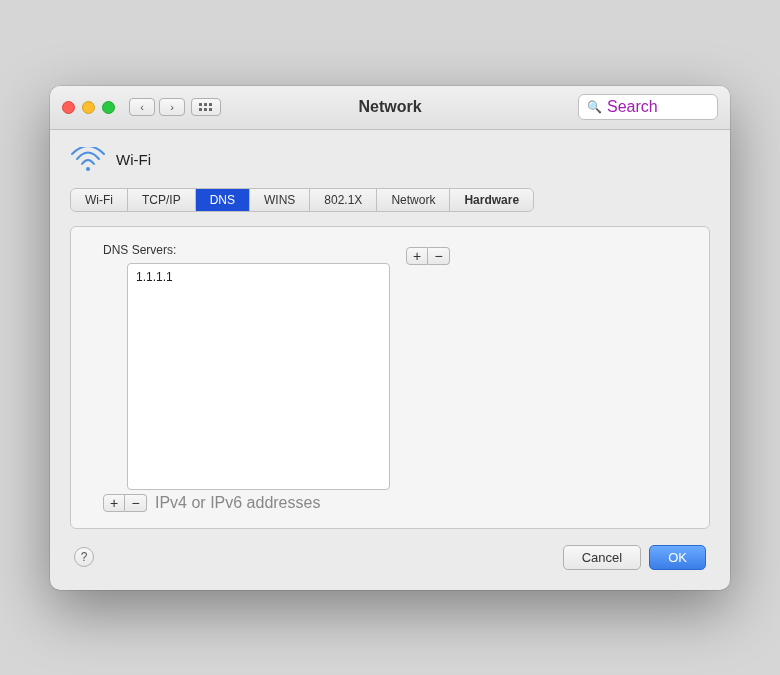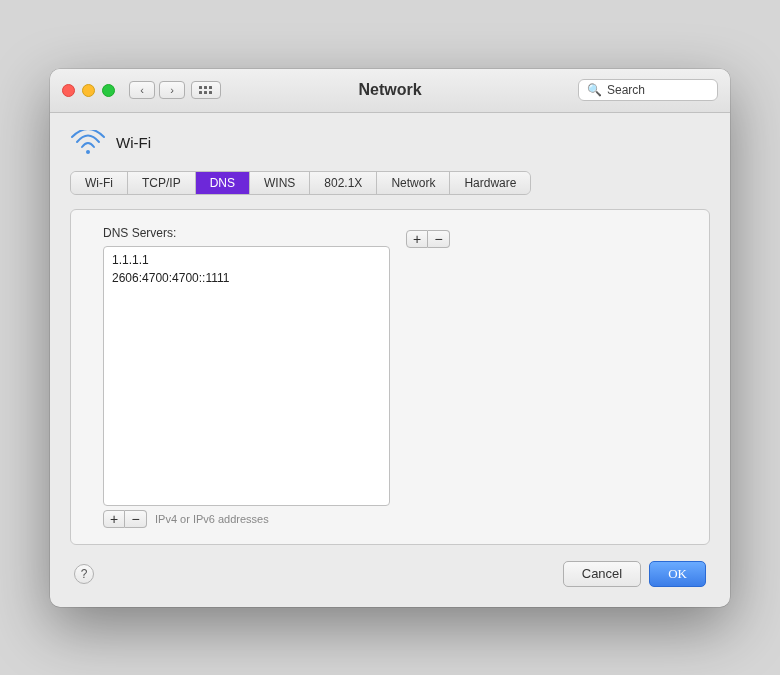"Search" .search-placeholder { color: #404040 -> #a21caf; font-size: 12px -> 16px }
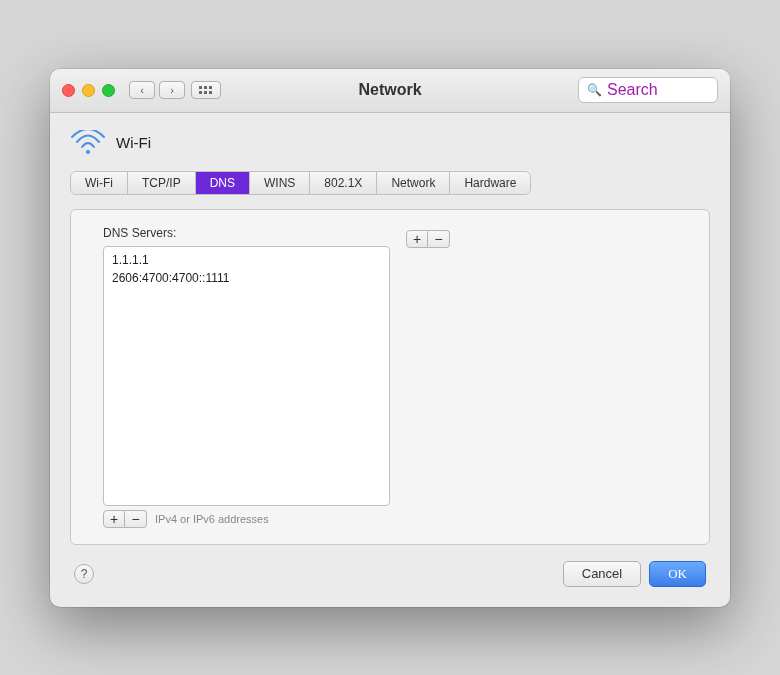"DNS" .tab.active { background: #6d28d9 -> #1d4ed8 }
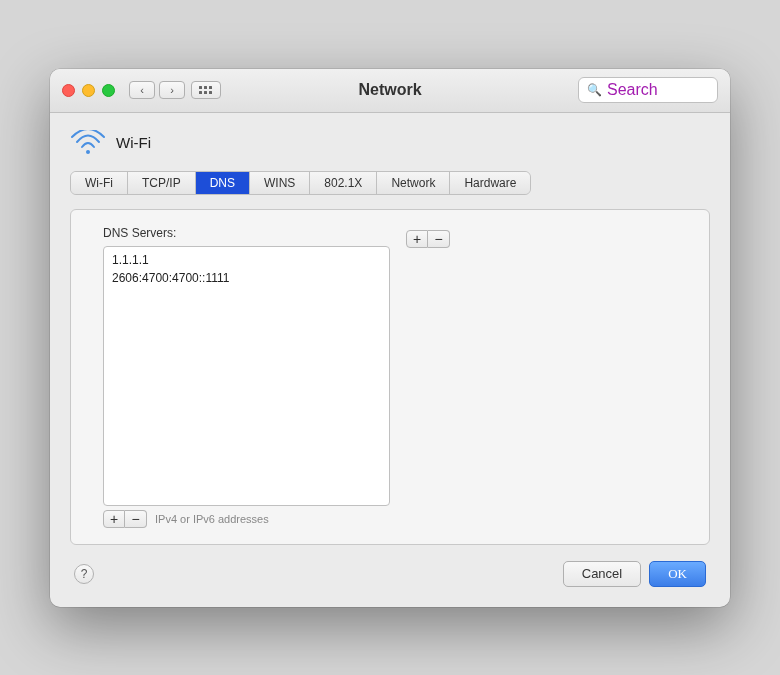"Hardware" .tab:last-child { font-weight: none -> bold }
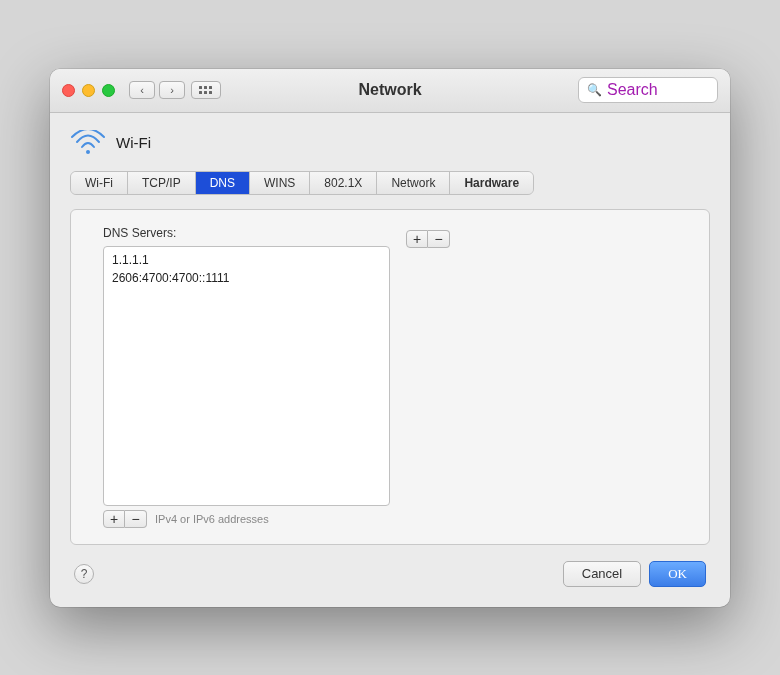"1.1.1.1" .list-box { height: 260px -> 227px; margin-left: none -> 24px }
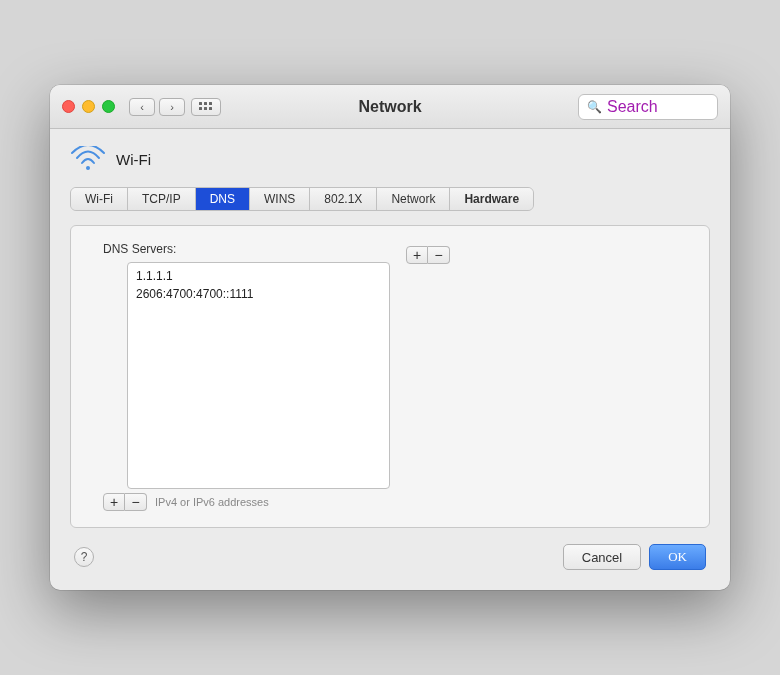"2606:4700:4700::1111" div.list-item { html: <div>2606:4700:4700::1111</div> -> none }
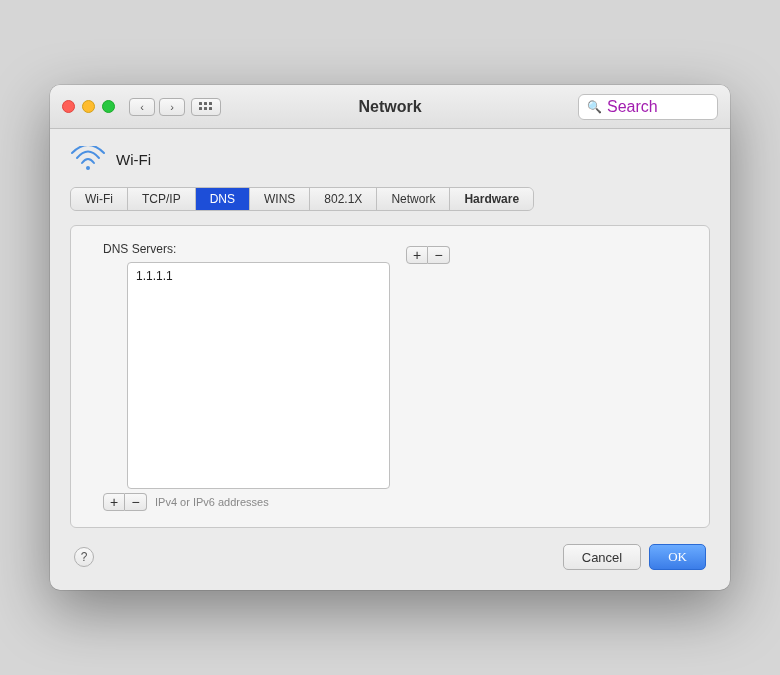"IPv4 or IPv6 addresses" .hint-text { font-size: 11px -> 16px }
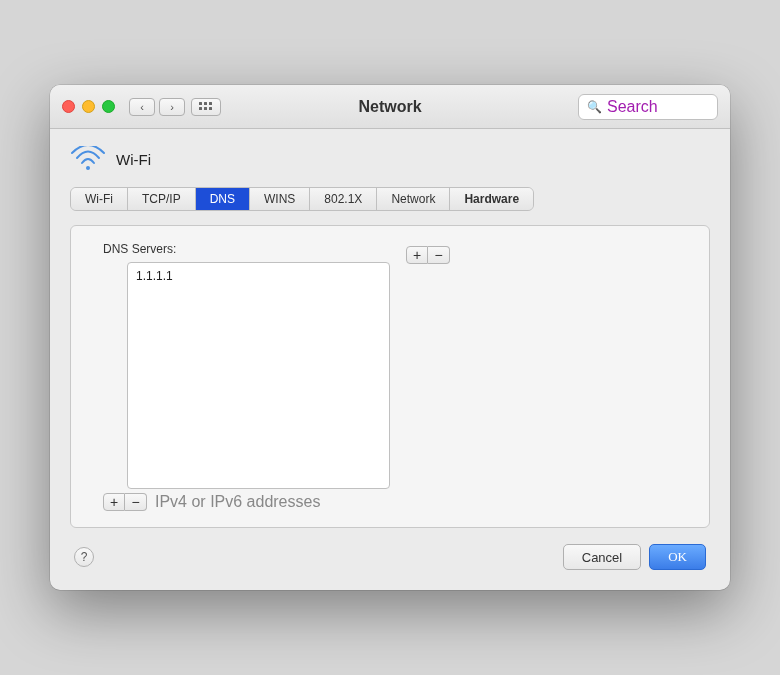"OK" .action-btn.ok { font-family: Liberation Serif, serif -> none }
